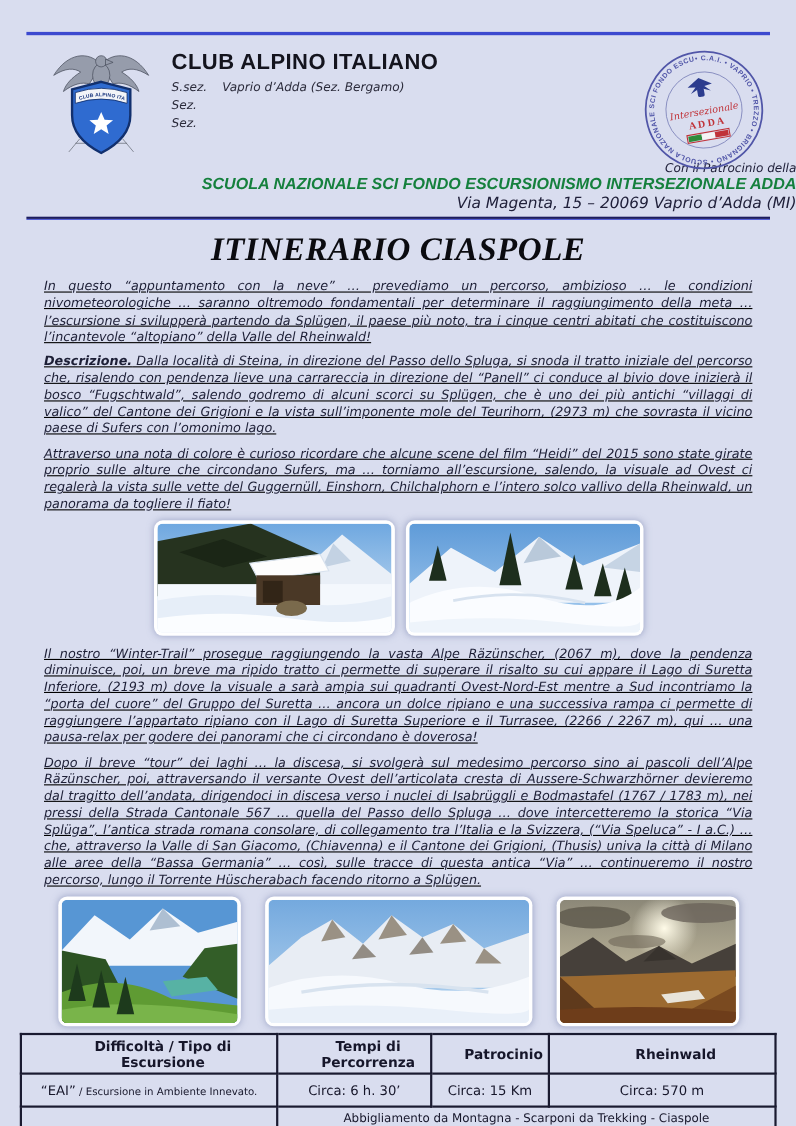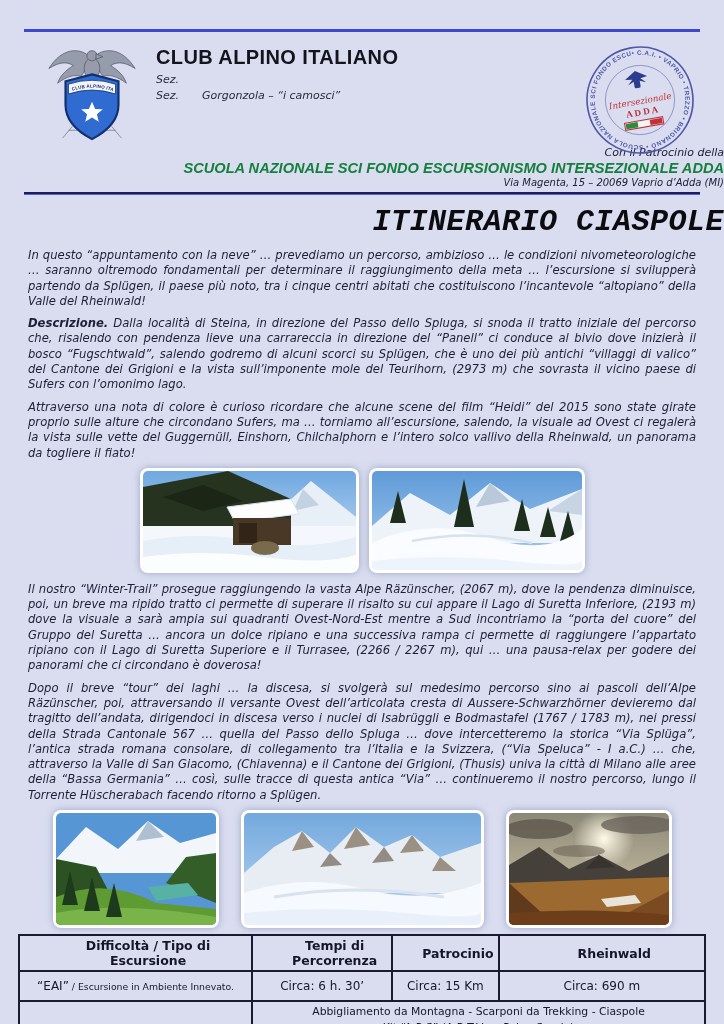"S.sez." div.org-row { html: none -> <div> <span>S.sez.</span> <span>Vaprio d’Adda (Sez. Bergamo)</span> </div> }
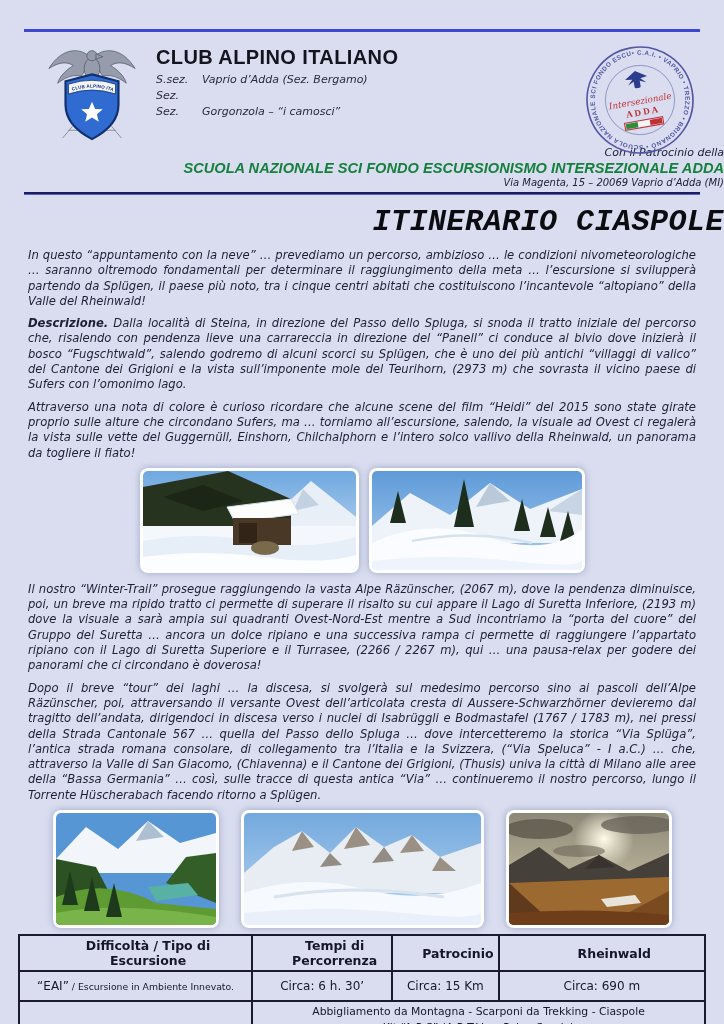"Gorgonzola – “i camosci”" span { html: <span>Gorgonzola – “i camosci”</span> -> none }
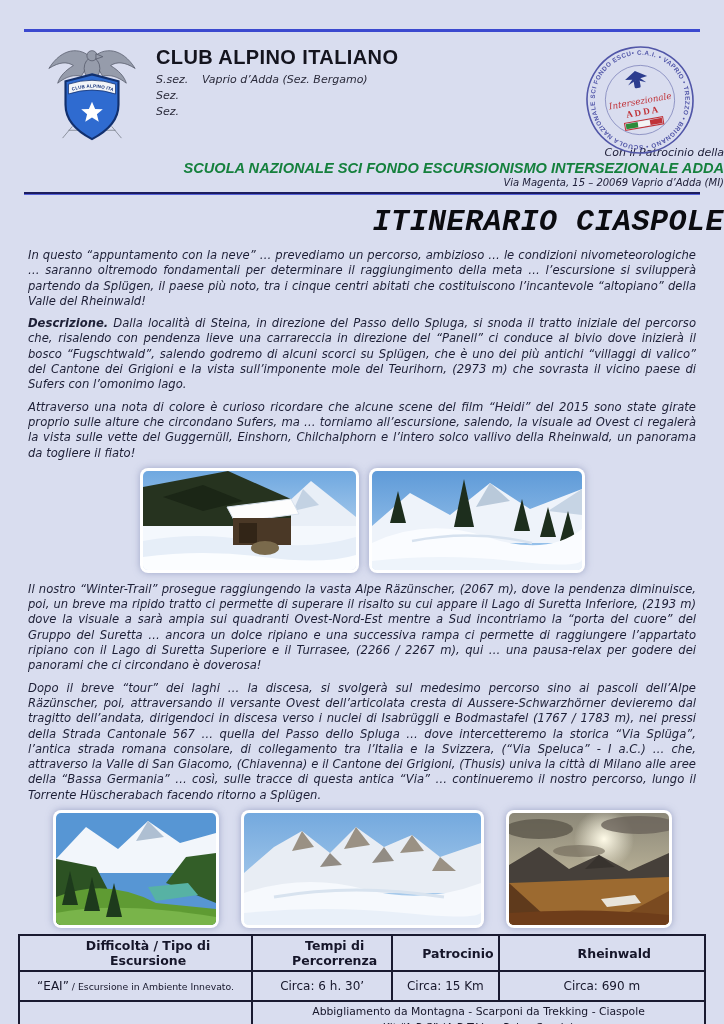"Via Magenta, 15 – 20069" .school-addr { font-size: 10px -> 14px }
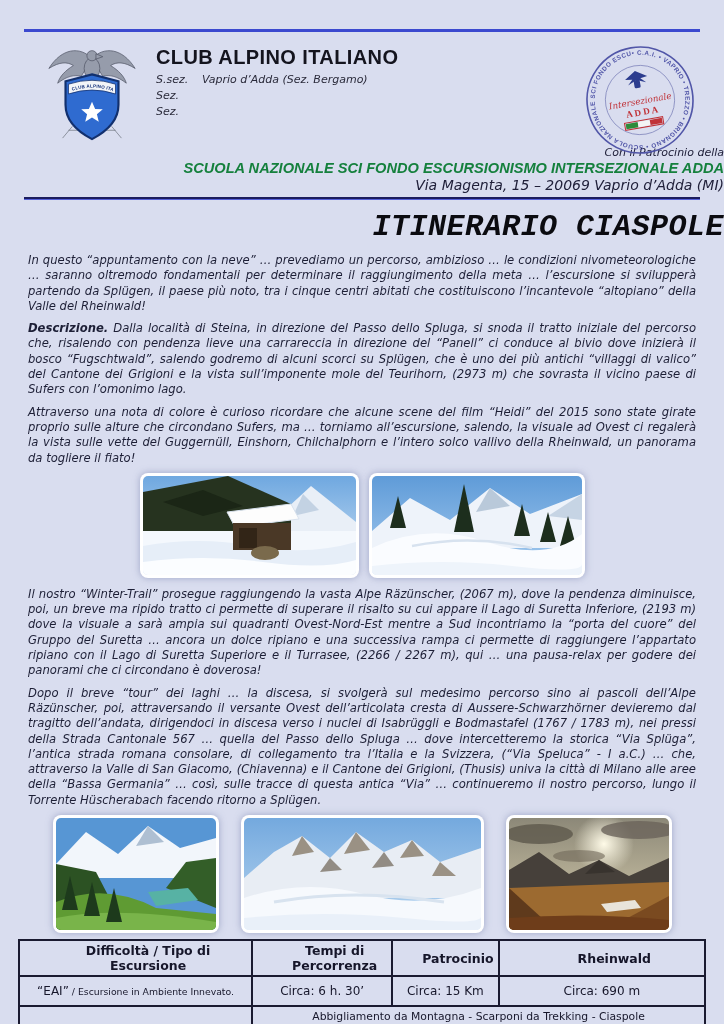"ITINERARIO CIASPOLE" .title { font-family: Liberation Mono, monospace -> Liberation Serif, serif; text-align: right -> center }
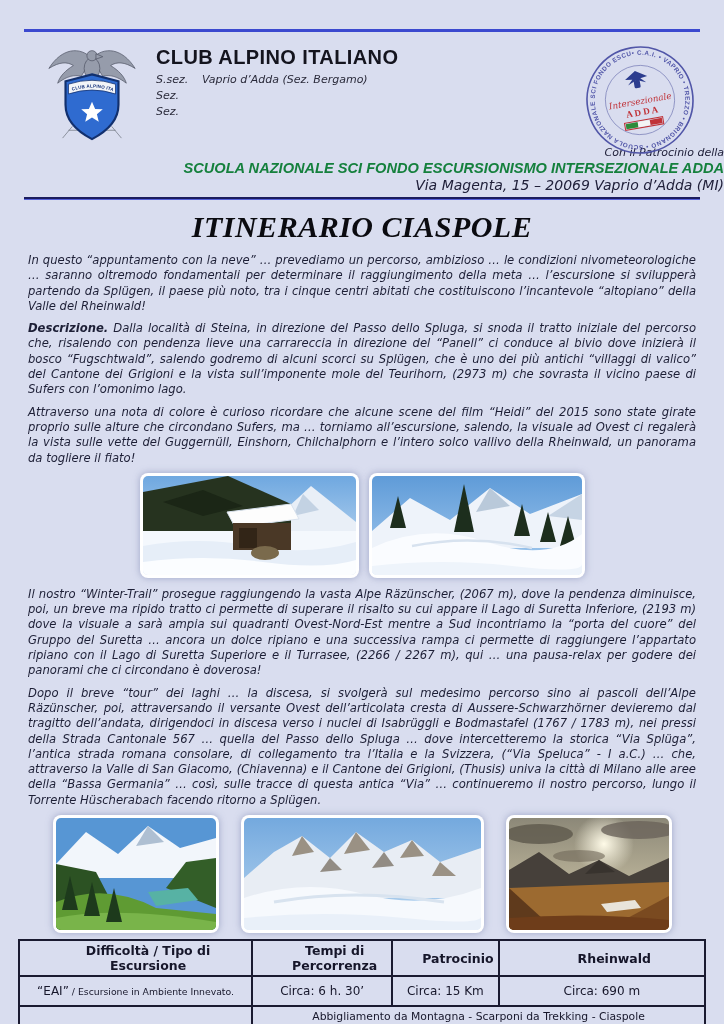"In questo “appuntamento con la" .content { padding: 0 28px -> 0 40px; text-decoration: none -> underline }
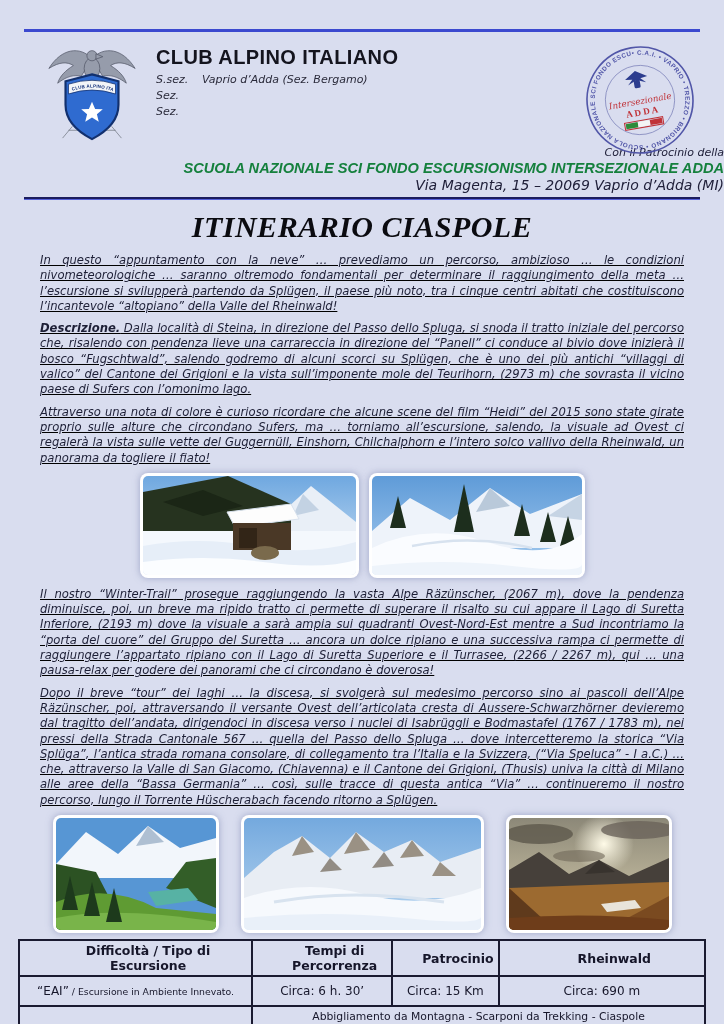"Circa: 690 m" td.cell-val { text: 690 -> 570 }
